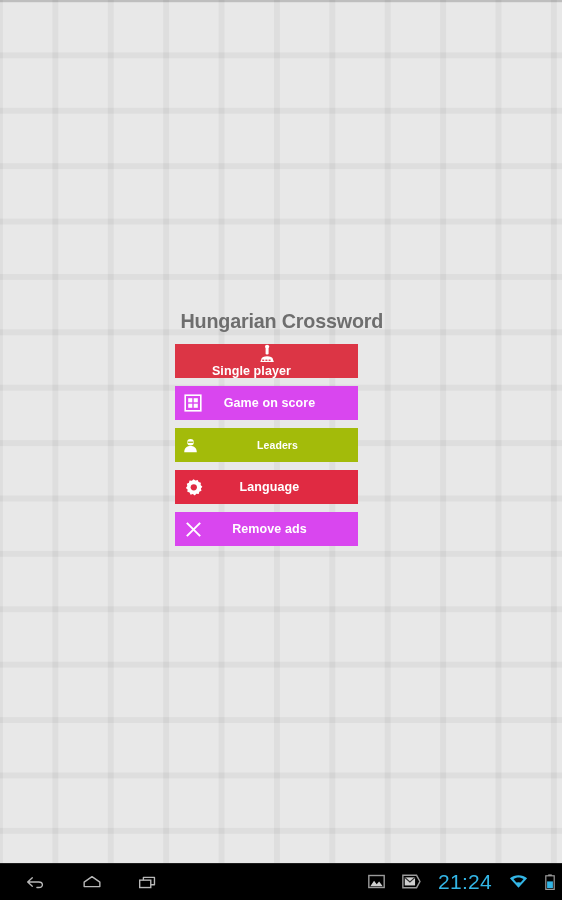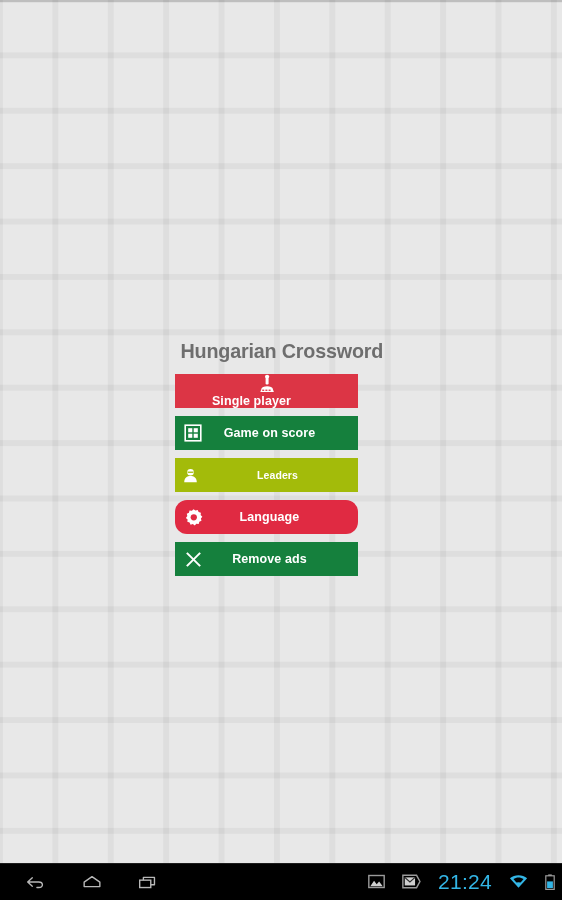"Hungarian Crossword" #menu { margin-top: 30px -> none }
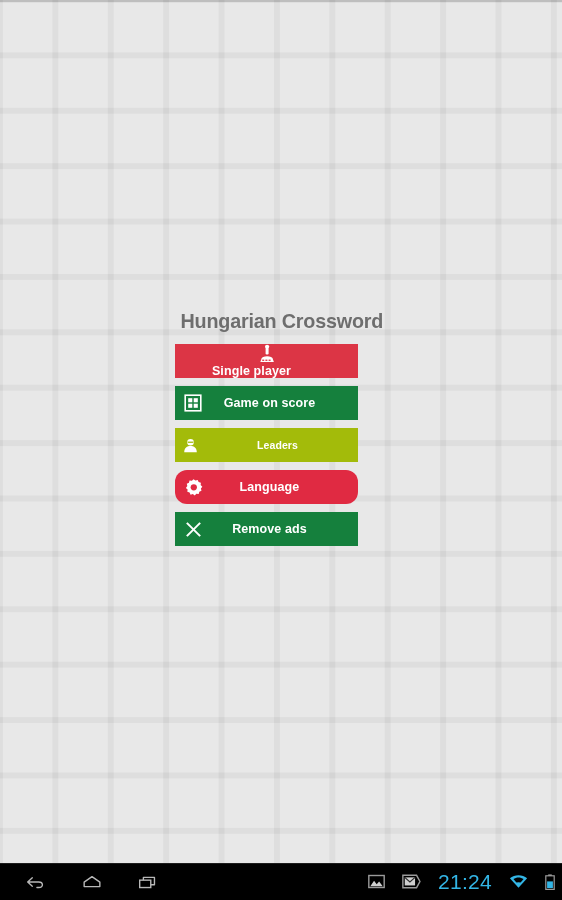"Game on score" .btn-blue { background: #15803d -> #d946ef }
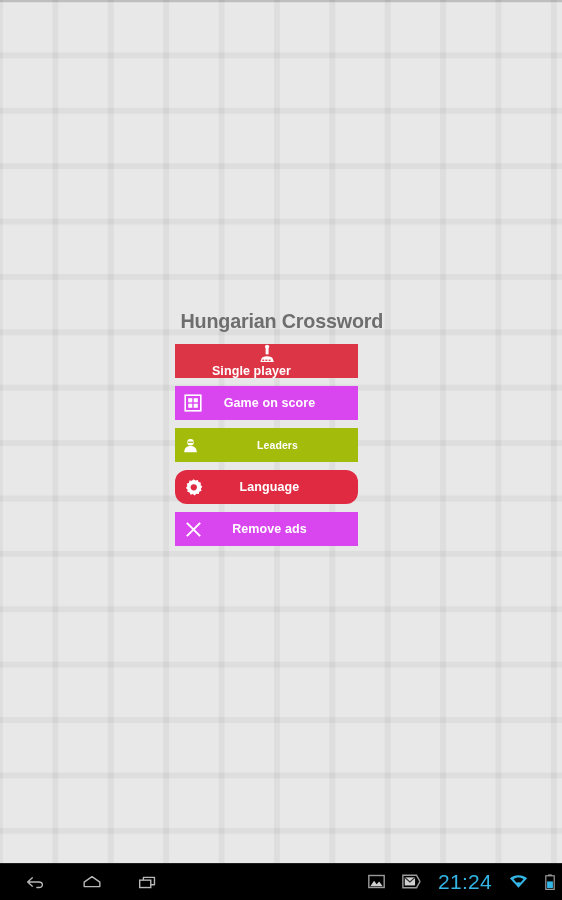"Language" .btn-red2 { border-radius: 12px -> none }
